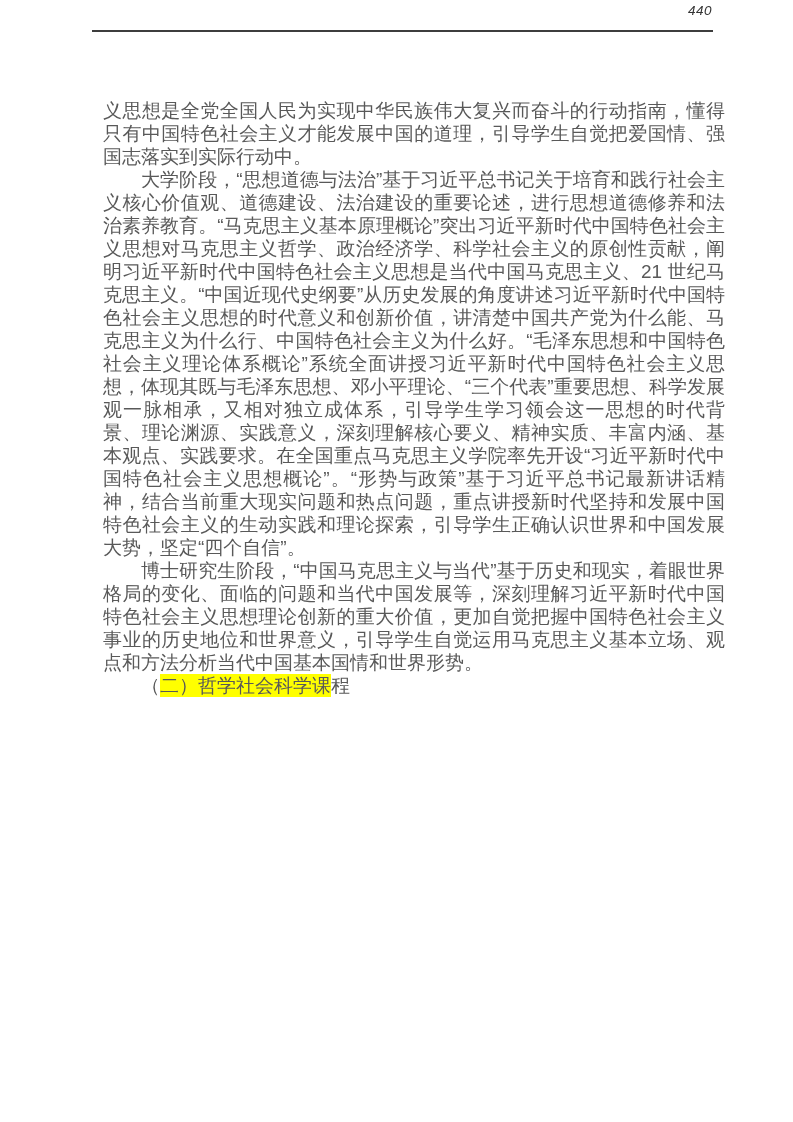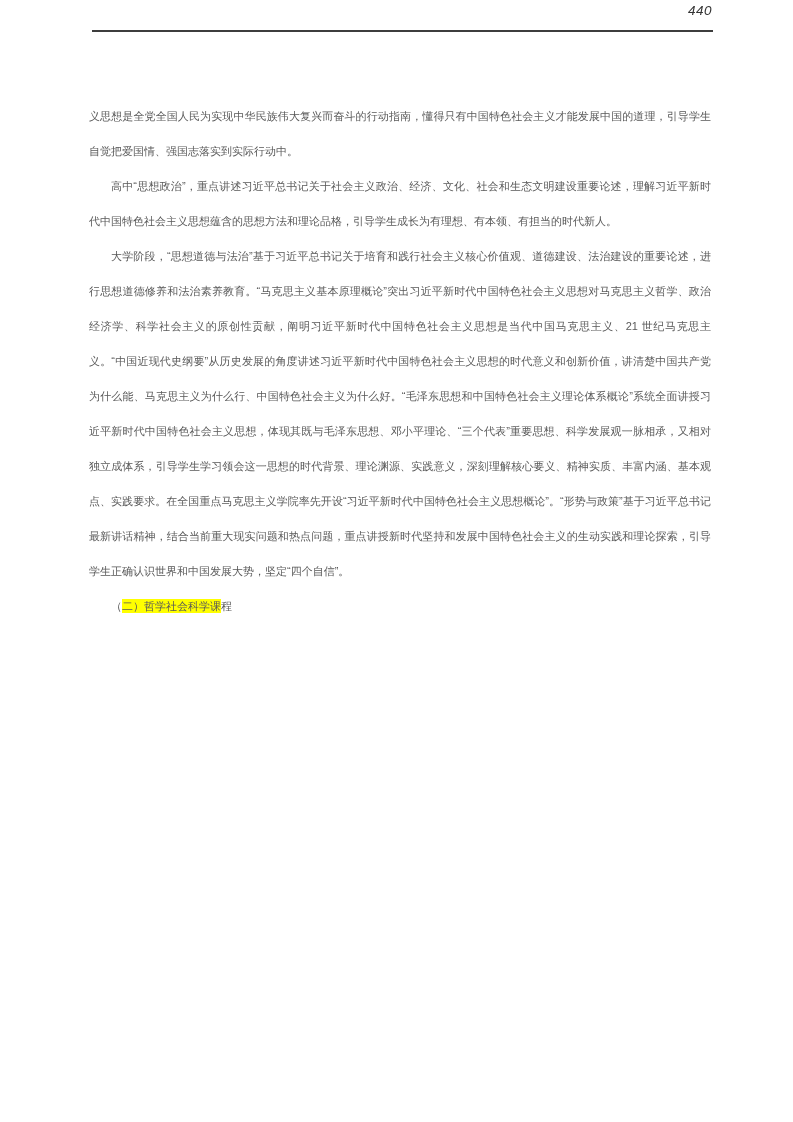"义思想是全党全国人民为实现中华民族伟大复兴而奋斗的行动指南，懂得只有中国特色社会" .document-body { font-size: 11px -> 19px; left: 89px -> 103px; line-height: 35px -> 23px }
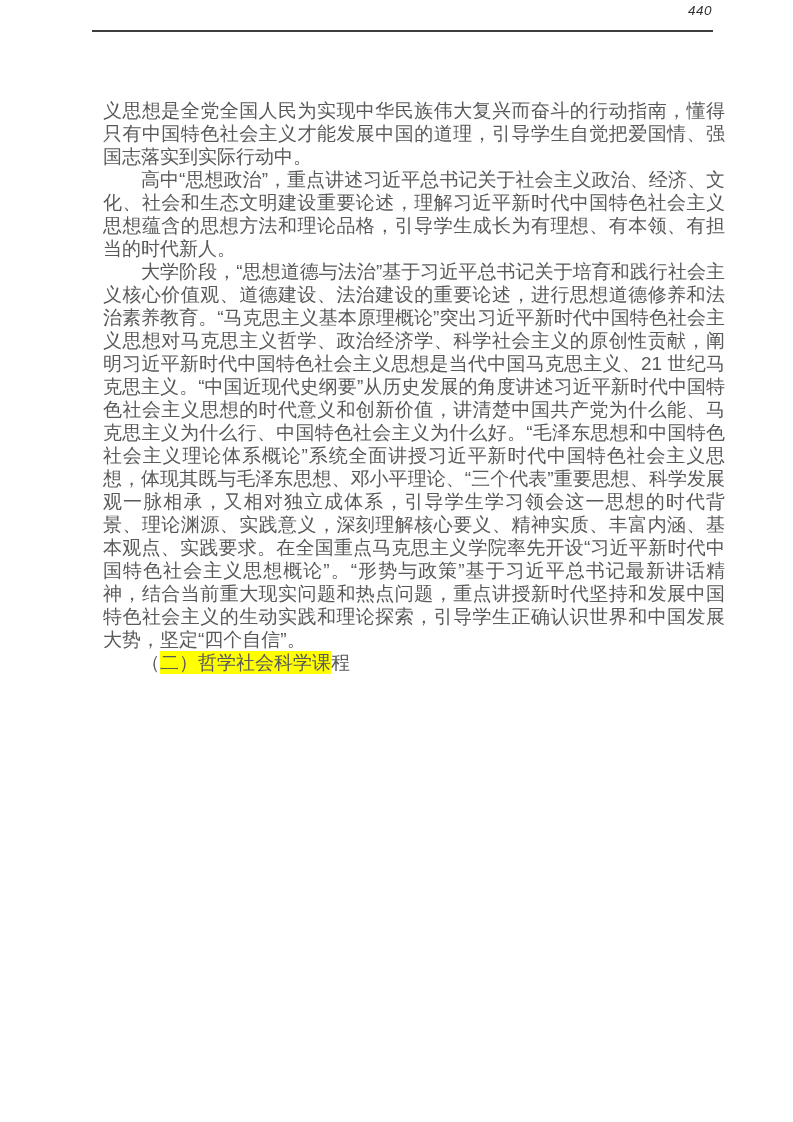"高中“思想政治”，重点讲述习近平总书记关于社会主义政治、经济、文化、社会和生态文" p.para { html: <p>高中“思想政治”，重点讲述习近平总书记关于社会主义政治、经济、文化、社会和生态文明建设重要论述，理解习近平新时代中国特色社会主义思想蕴含的思想方法和理论品格，引导学生成长为有理想、有本领、有担当的时代新人。</p> -> none }
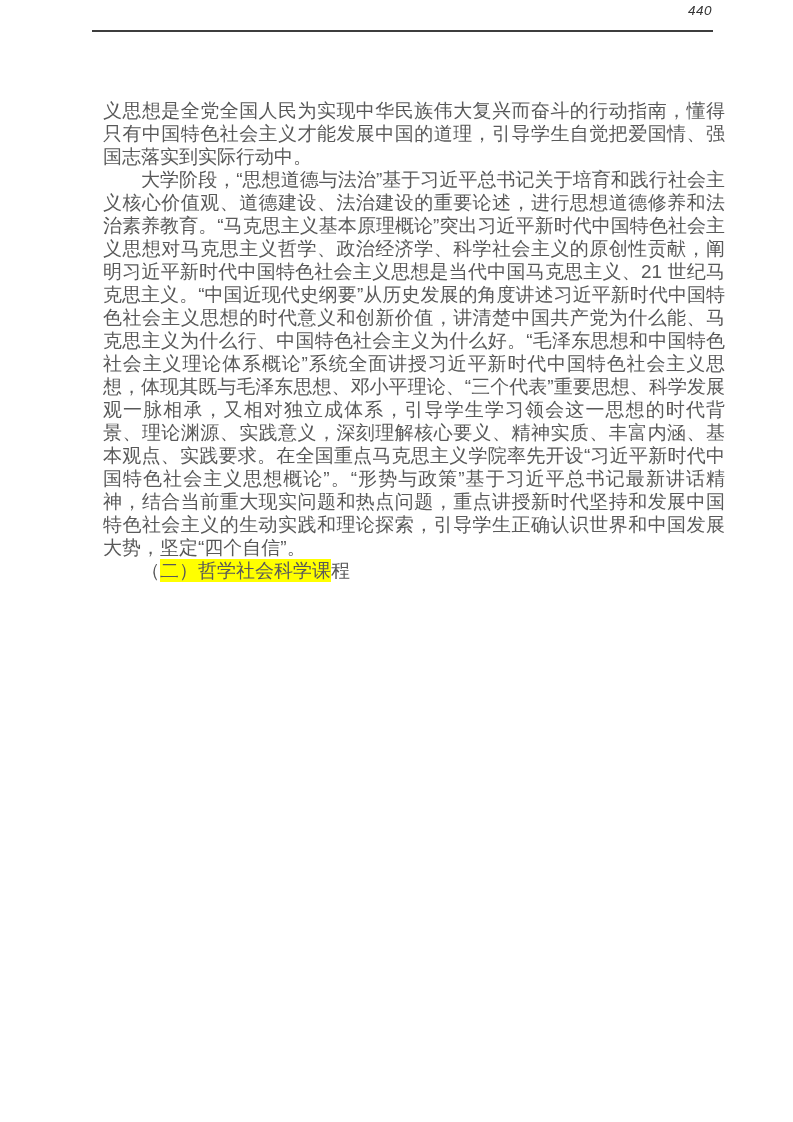"博士研究生阶段，“中国马克思主义与当代”基于历史和现实，着眼世界格局的变化、面临" p.para { html: none -> <p>博士研究生阶段，“中国马克思主义与当代”基于历史和现实，着眼世界格局的变化、面临的问题和当代中国发展等，深刻理解习近平新时代中国特色社会主义思想理论创新的重大价值，更加自觉把握中国特色社会主义事业的历史地位和世界意义，引导学生自觉运用马克思主义基本立场、观点和方法分析当代中国基本国情和世界形势。</p> }
